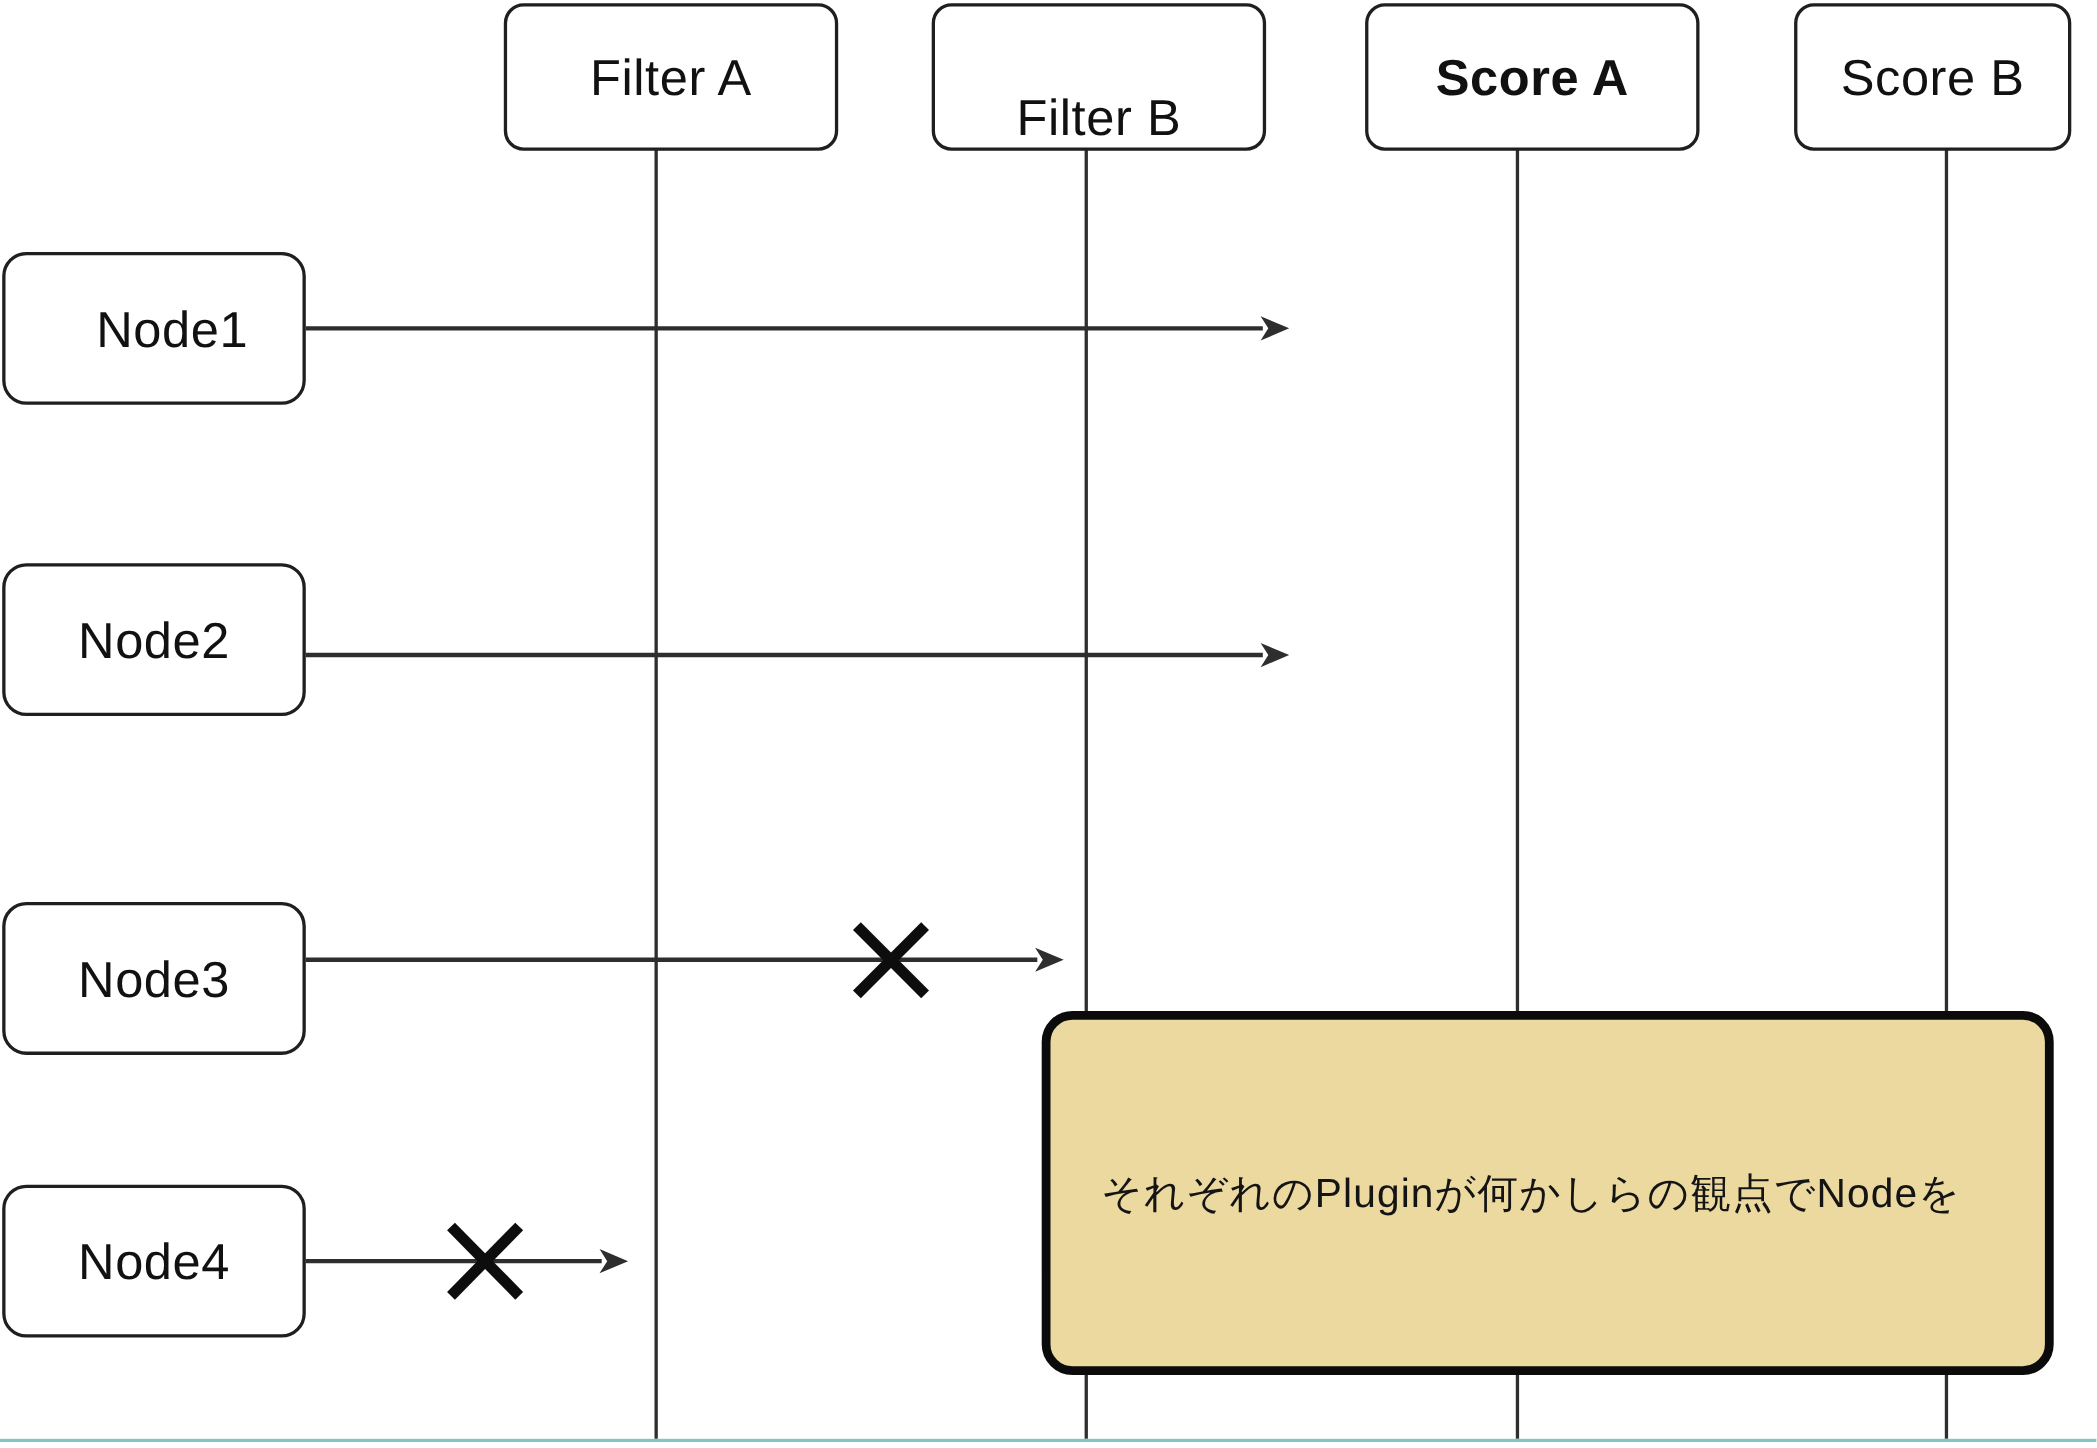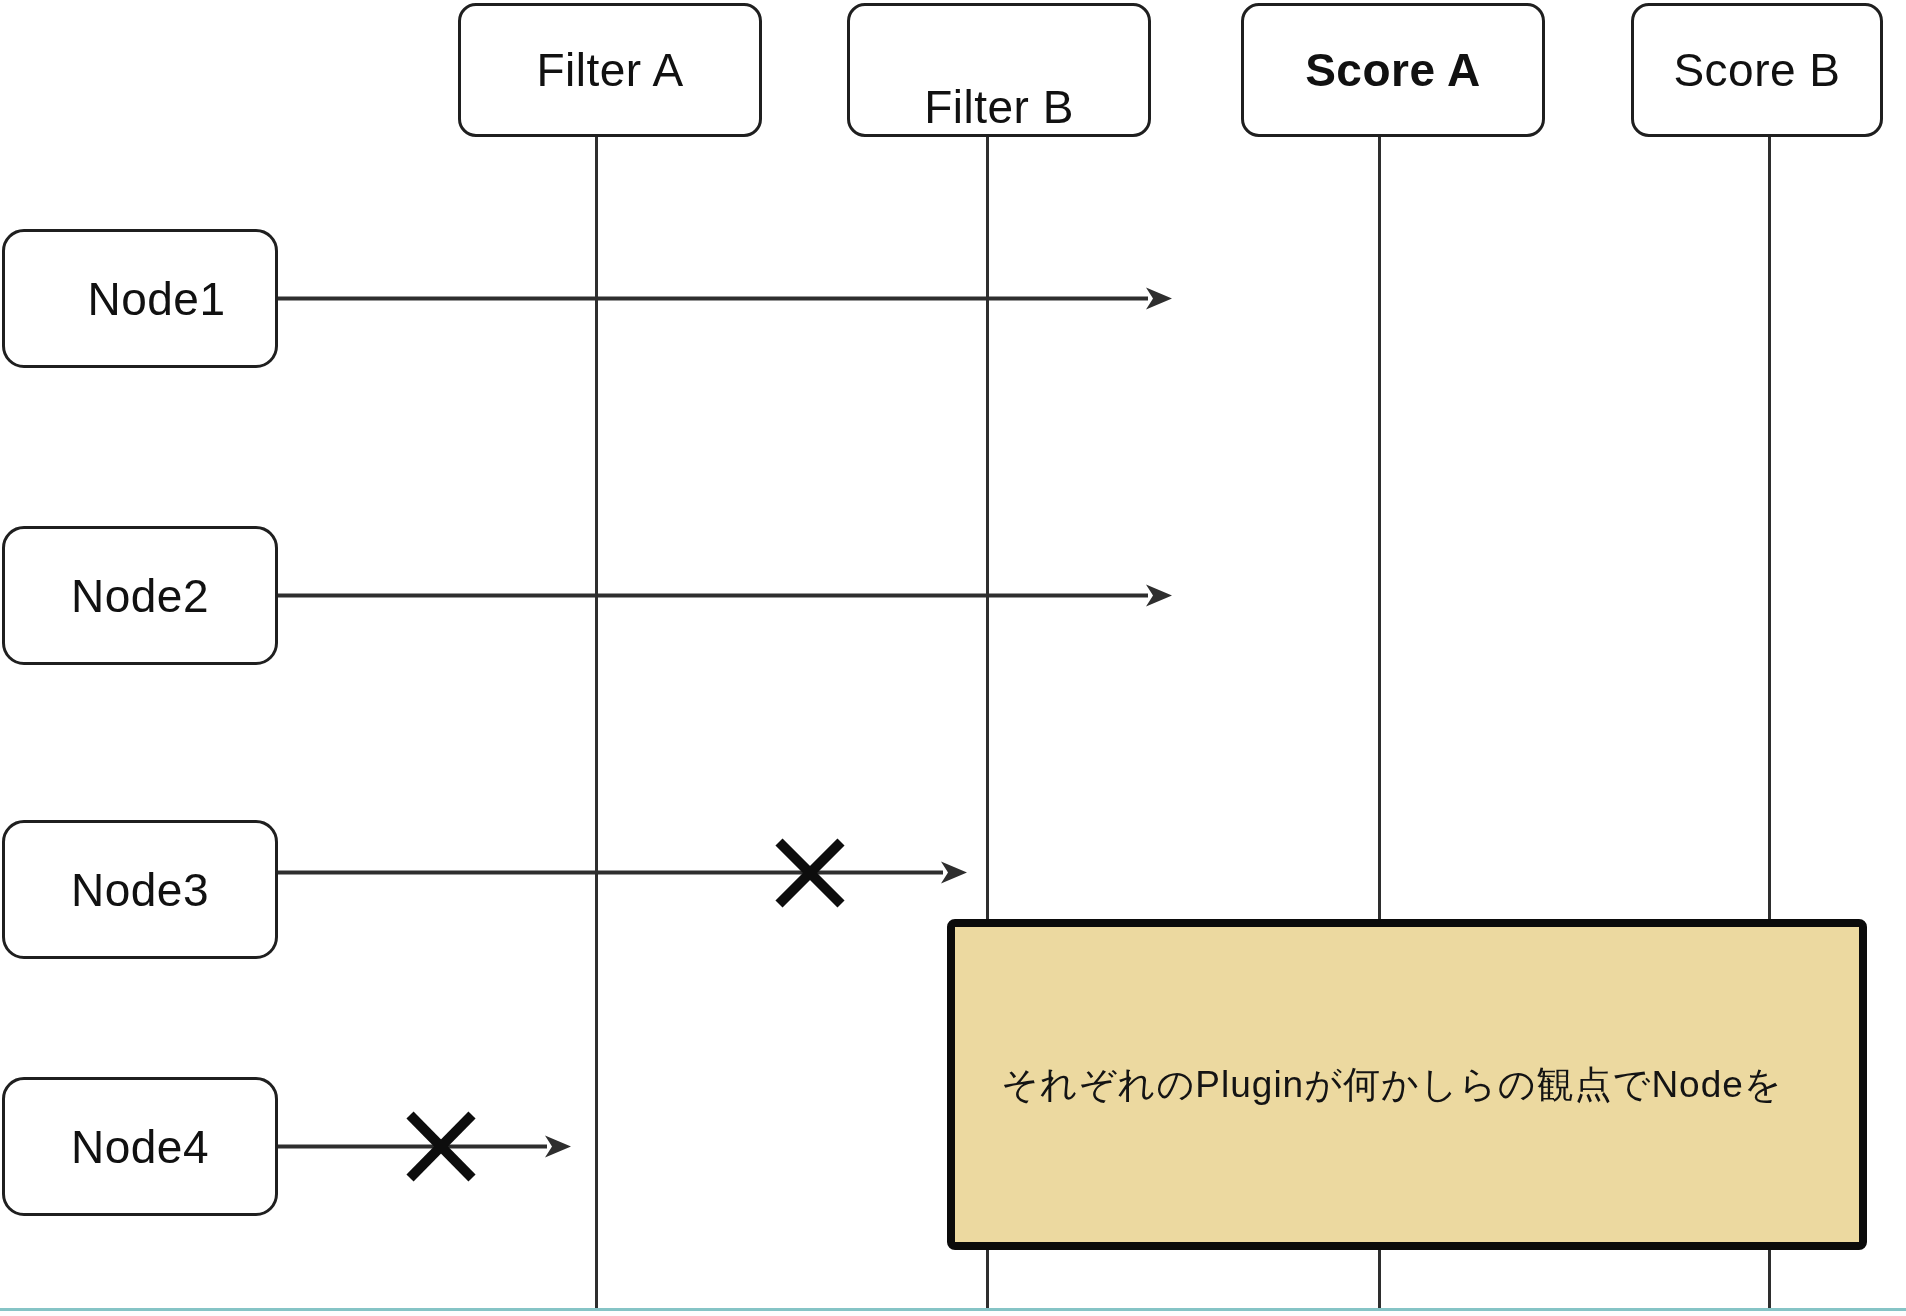"Node2" div.node-box { top: 526px -> 512px }
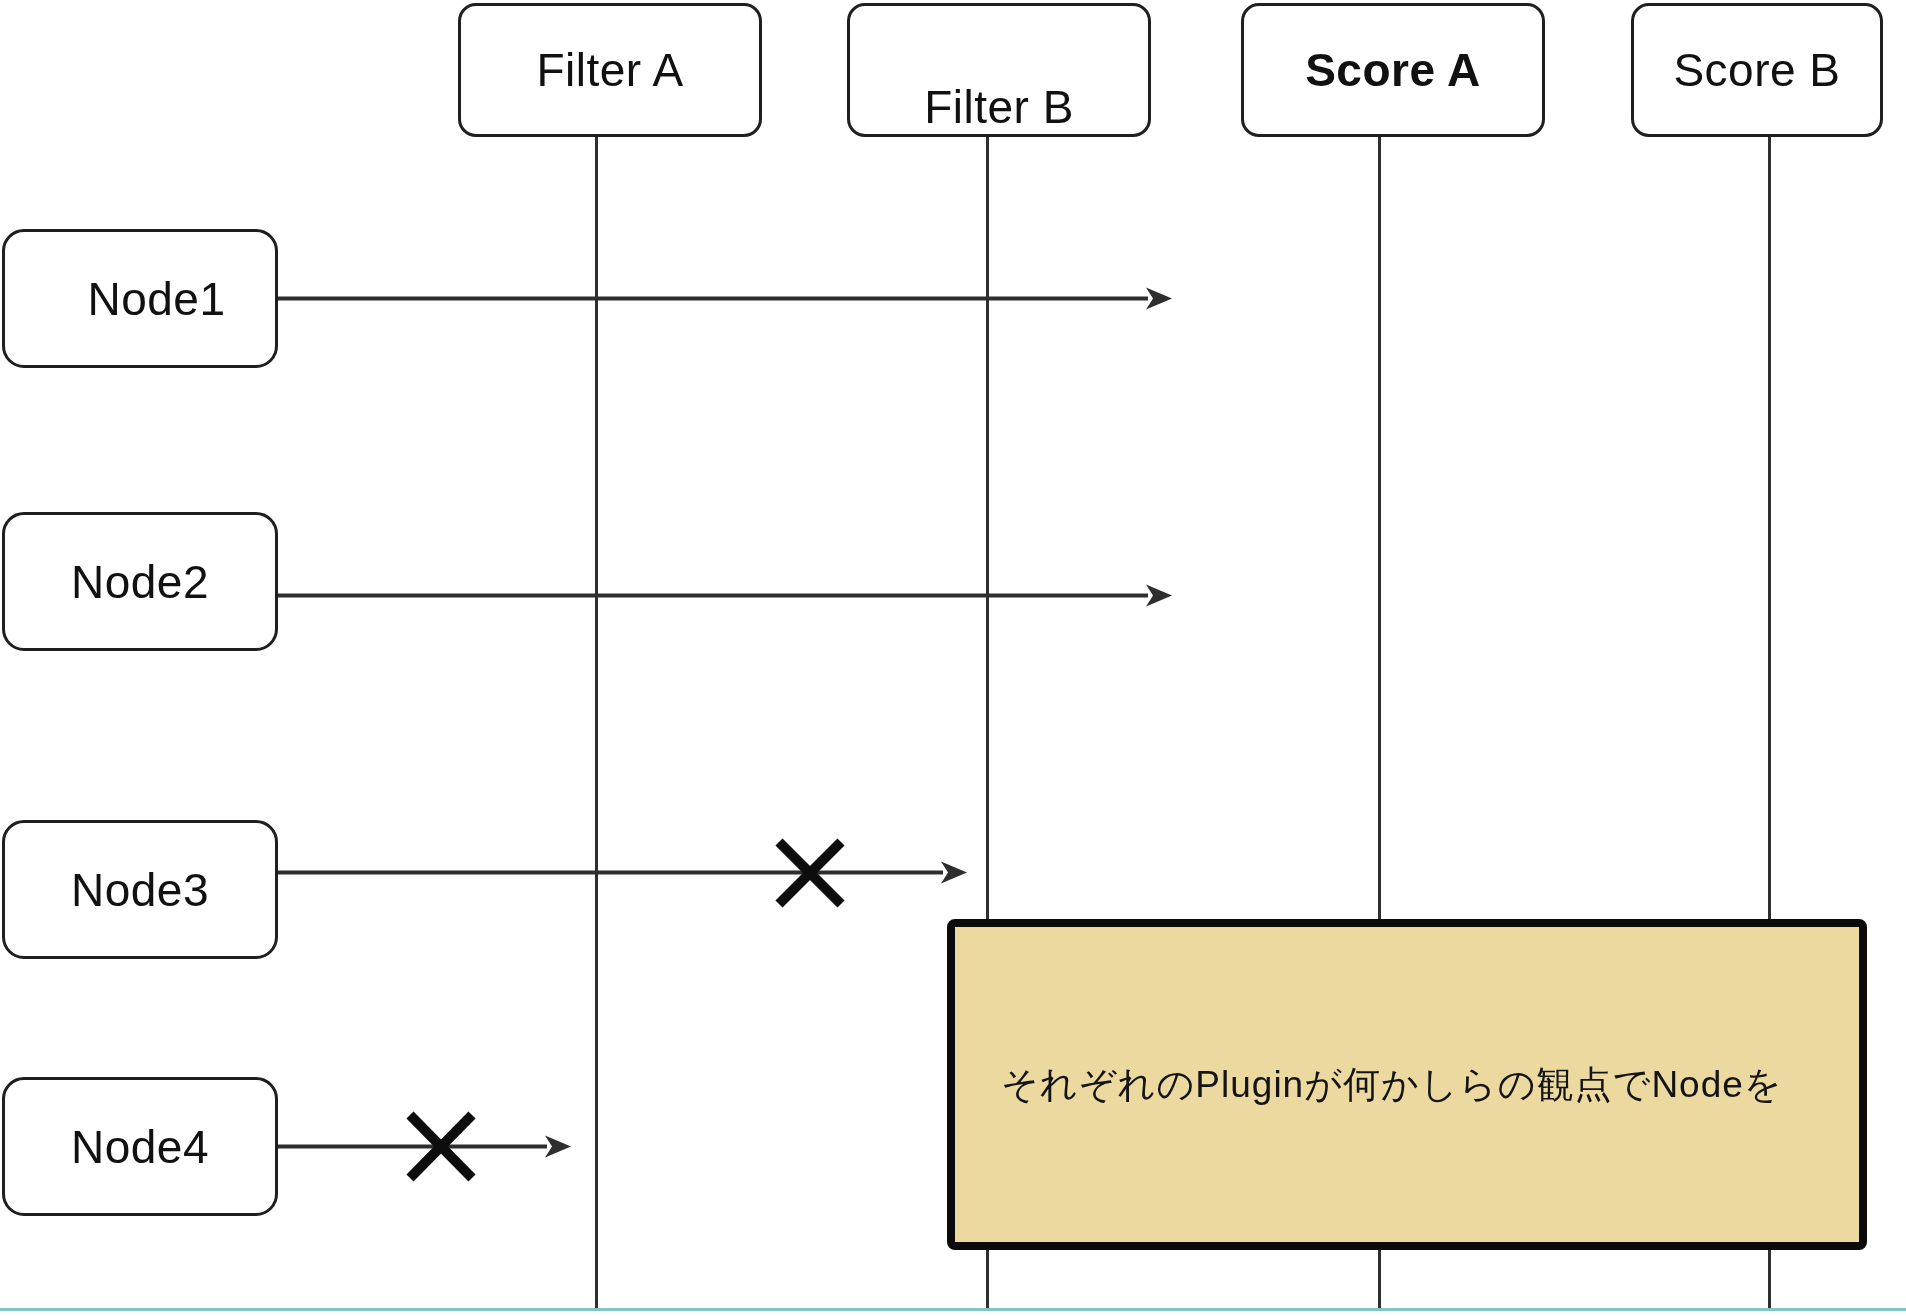"それぞれのPluginが何かしらの観点でNodeを" .note { border-radius: 8px -> 28px }
